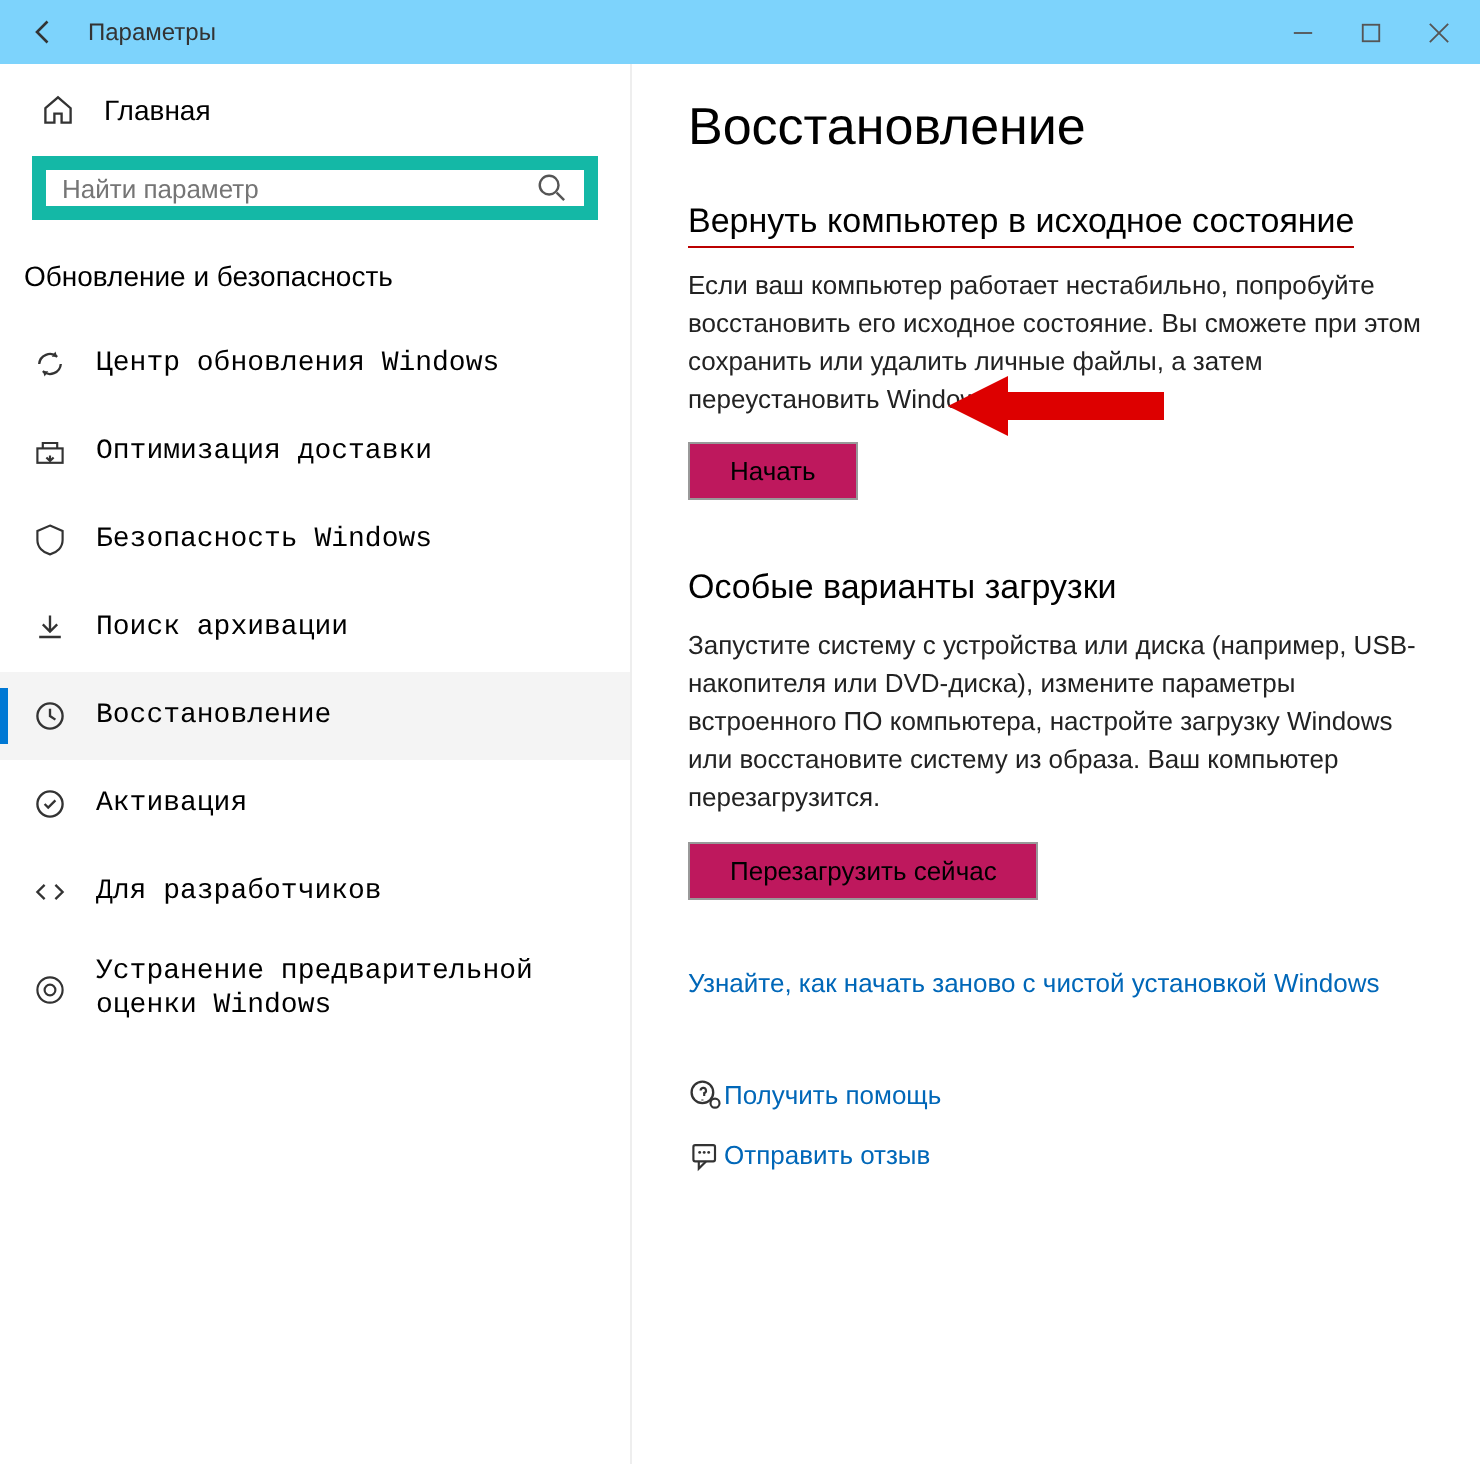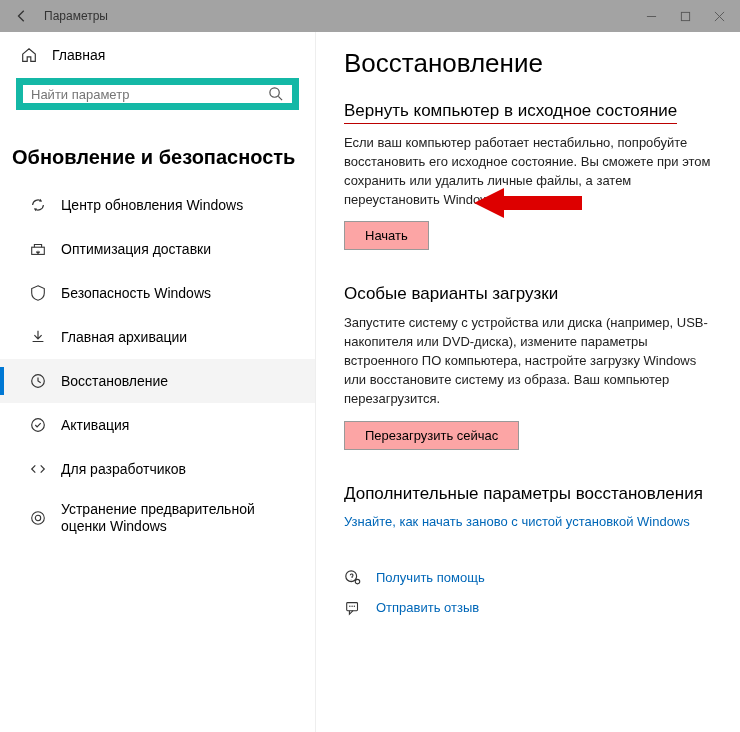"Параметры" .titlebar { background: #a3a3a3 -> #7dd3fc }
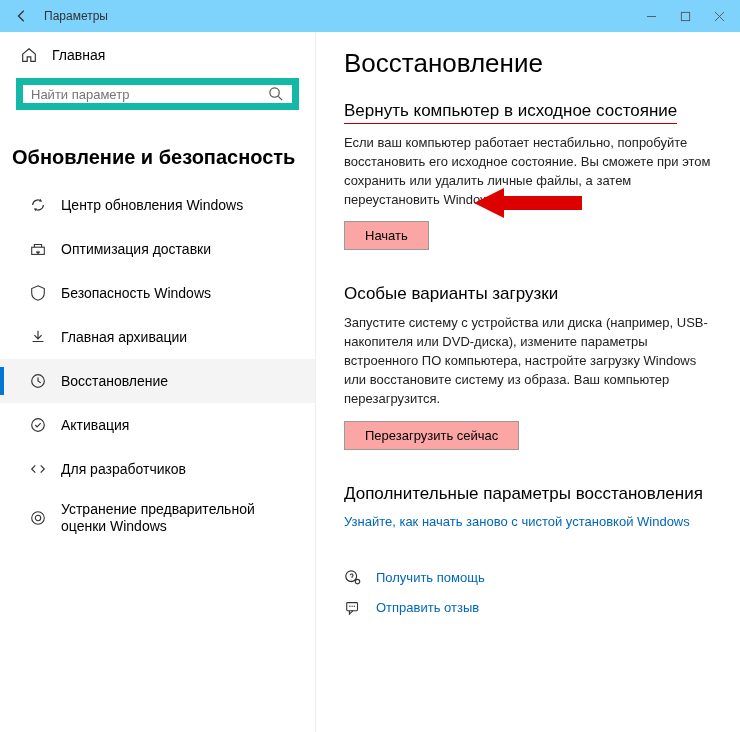"Обновление и безопасность" .category-header { font-size: 20px -> 14px; font-weight: 700 -> 400; margin-top: 16px -> none }
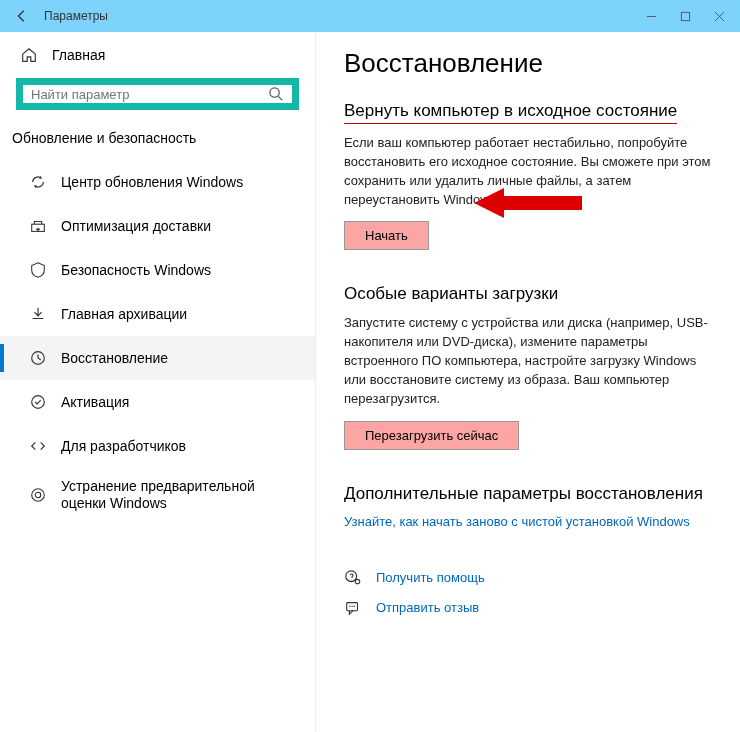"Центр обновления Windows" .nav-item { font-family: none -> Liberation Mono, monospace; padding: 0 29px -> 0 16px }
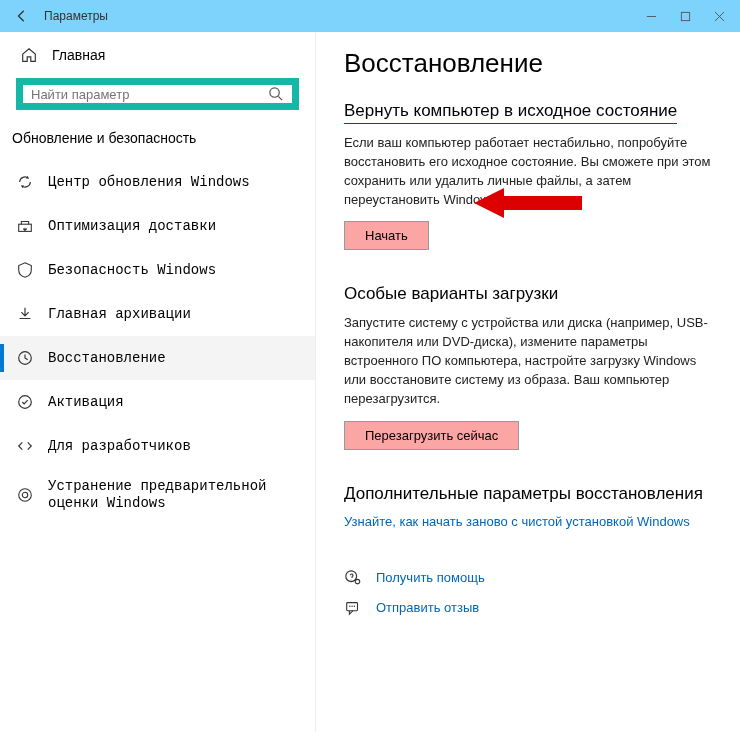"Начать" .btn { background: #fca5a5 -> #be185d }
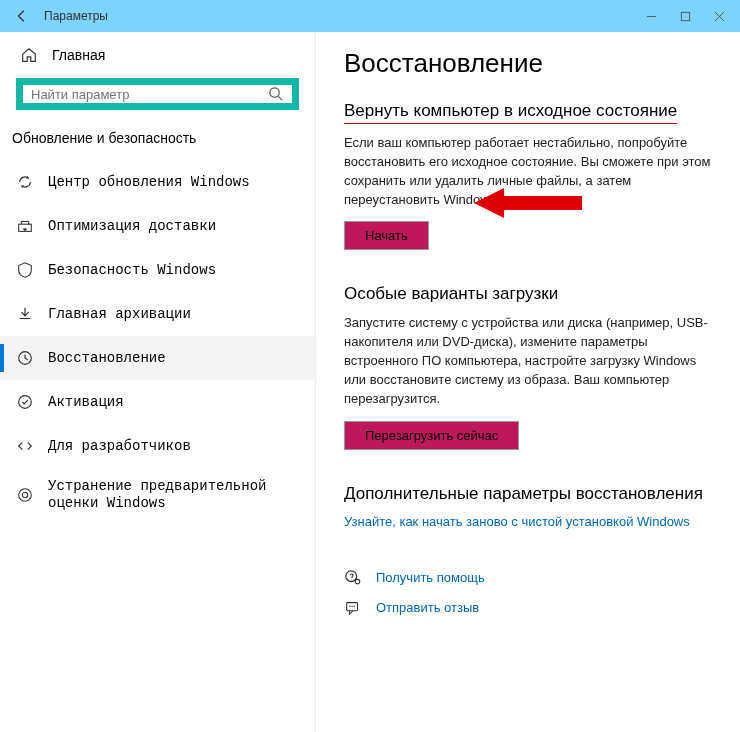"Главная архивации" span.label { text: Главная -> Поиск }
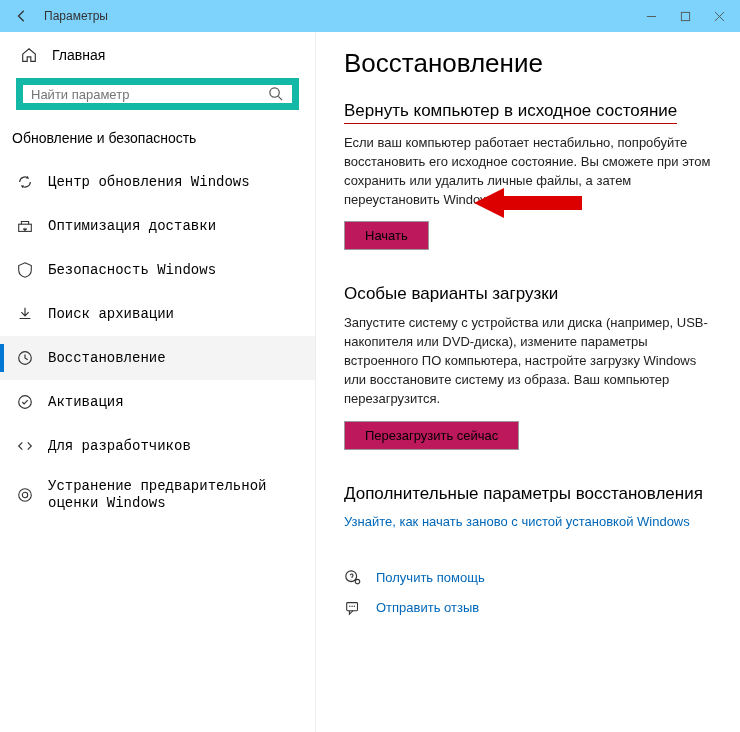"Дополнительные параметры восстановления" div.section-title { html: <div>Дополнительные параметры восстановления</div> -> none }
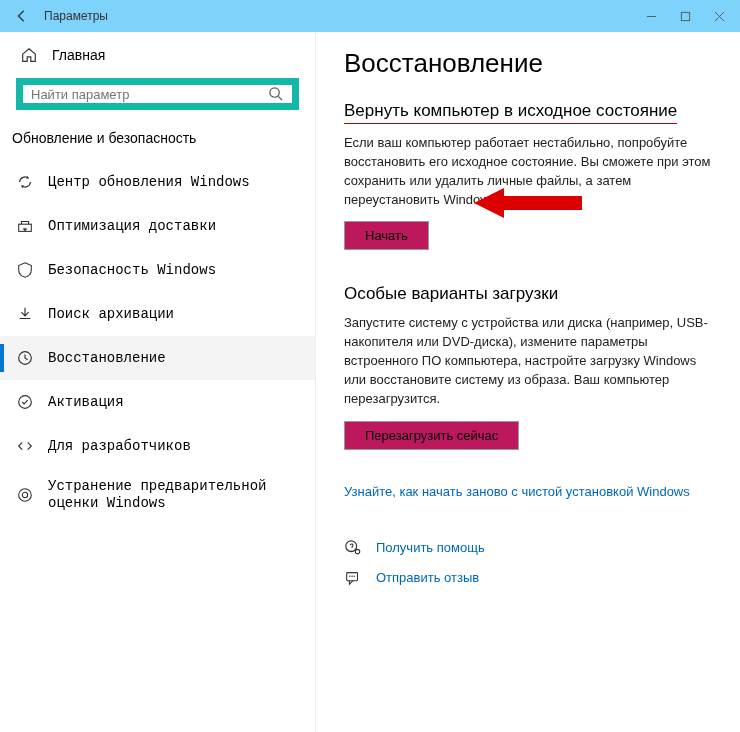"Получить помощь" .feedback-row { gap: 14px -> 0 }
